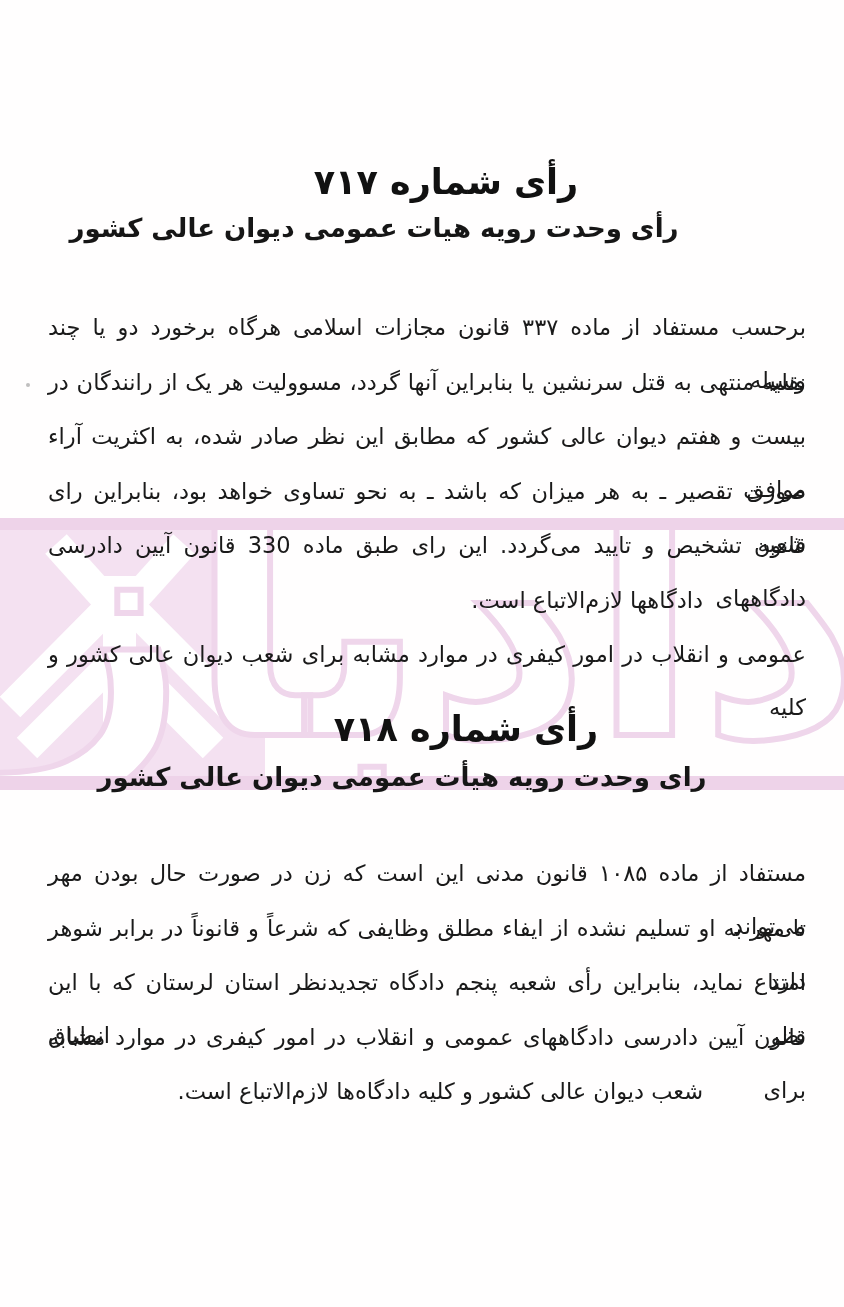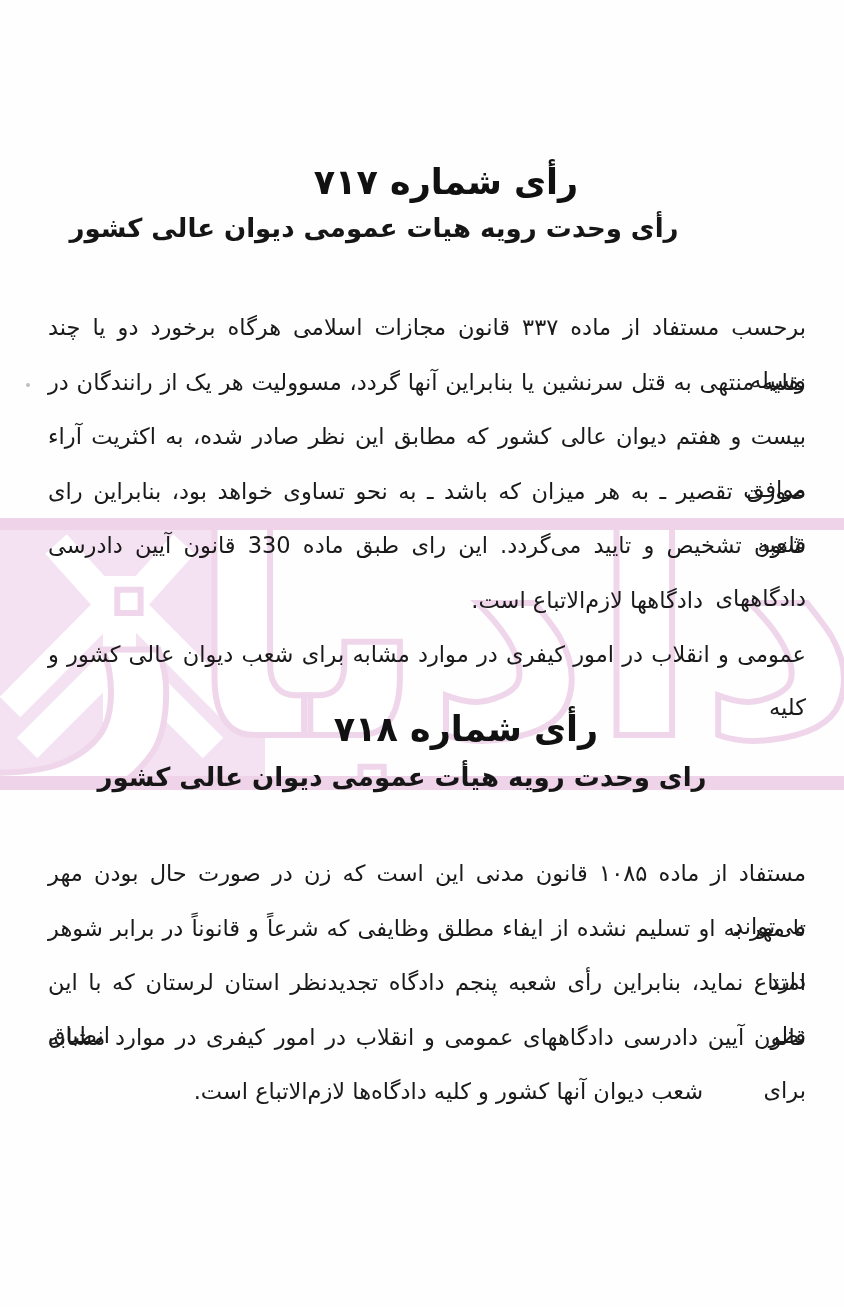"شعب دیوان آنها کشور و" div.line { text: آنها -> عالی }
